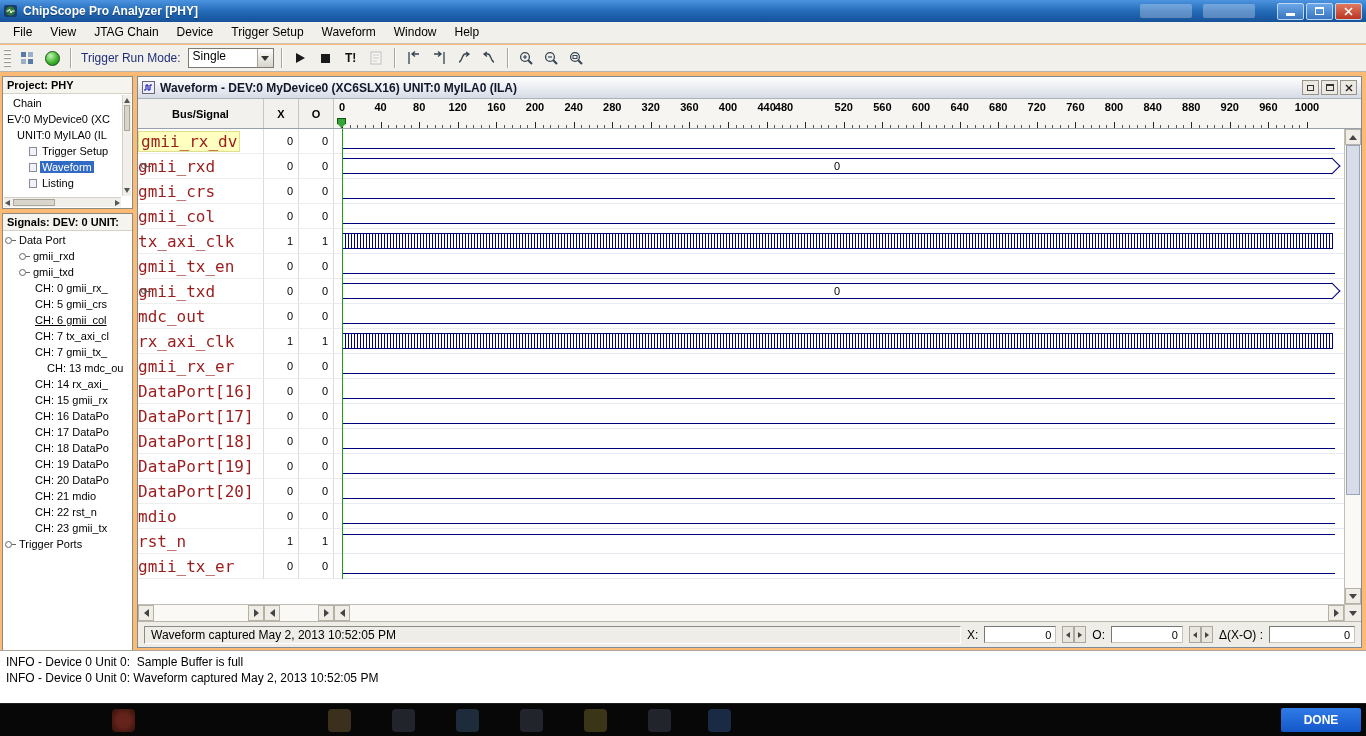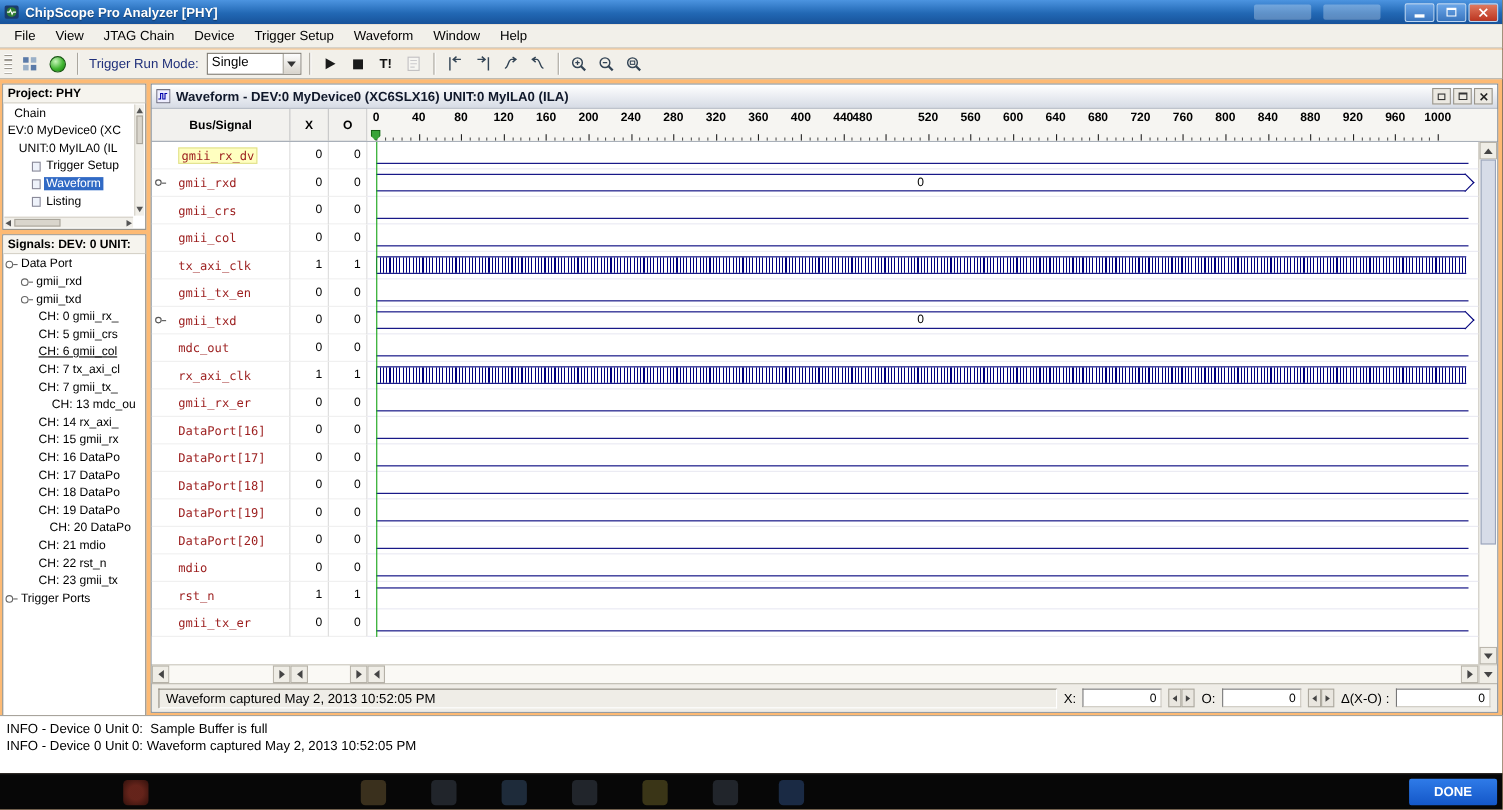"gmii_rx_dv" .c-name { font-size: 11px -> 16px; padding-left: 24px -> 0 }
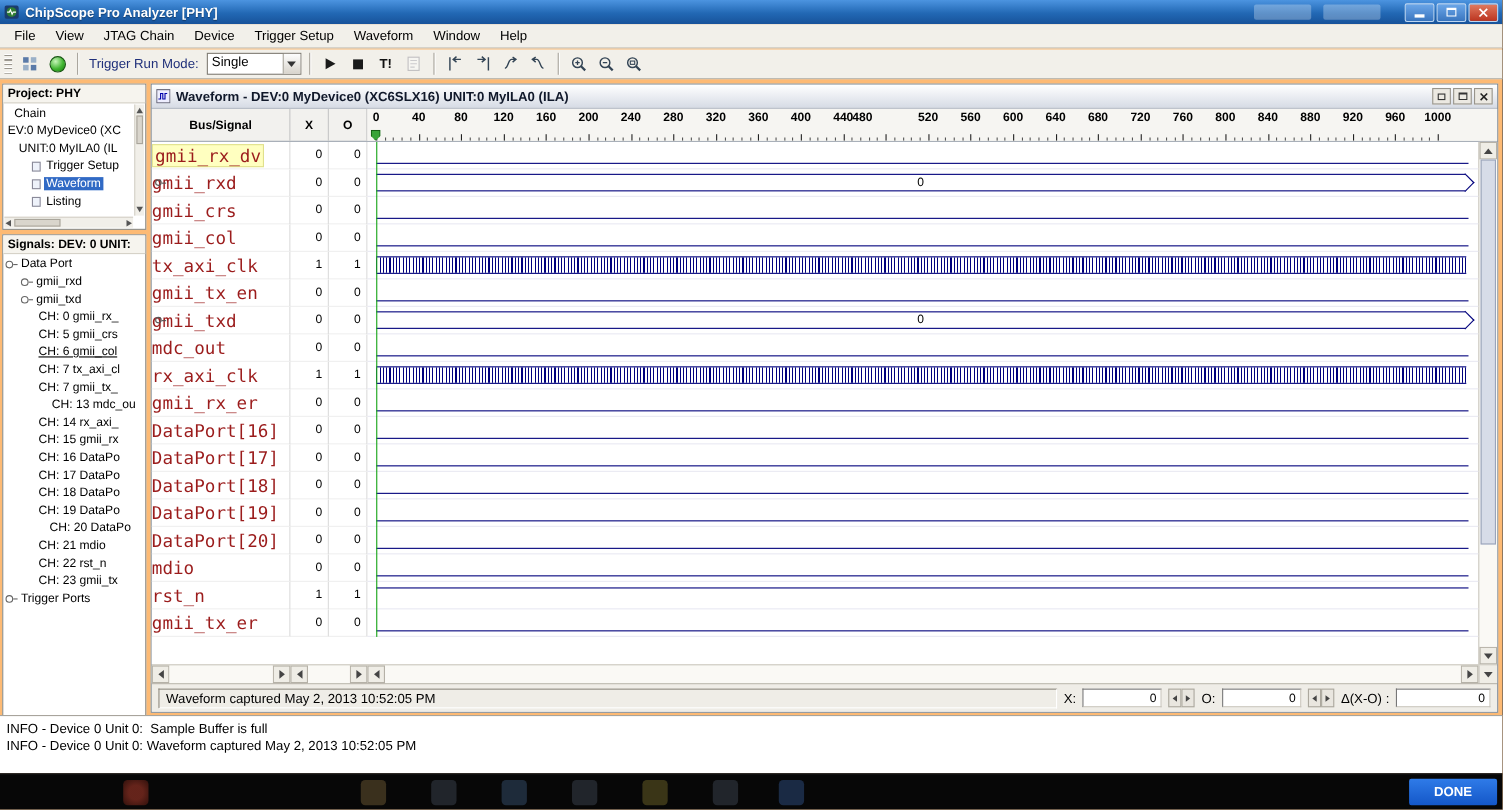"CH: 20 DataPo" div.tree-row { padding-left: 40px -> 30px }
